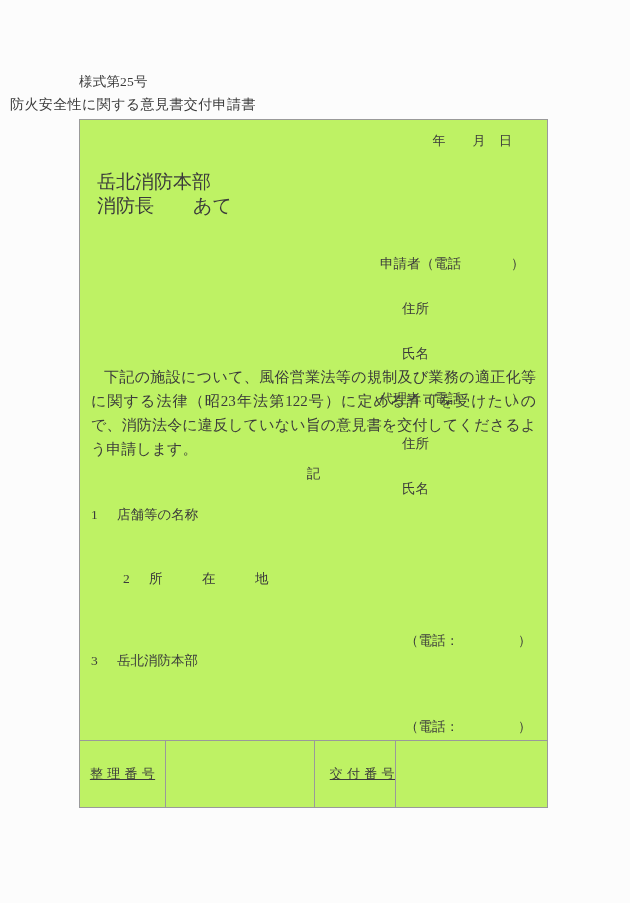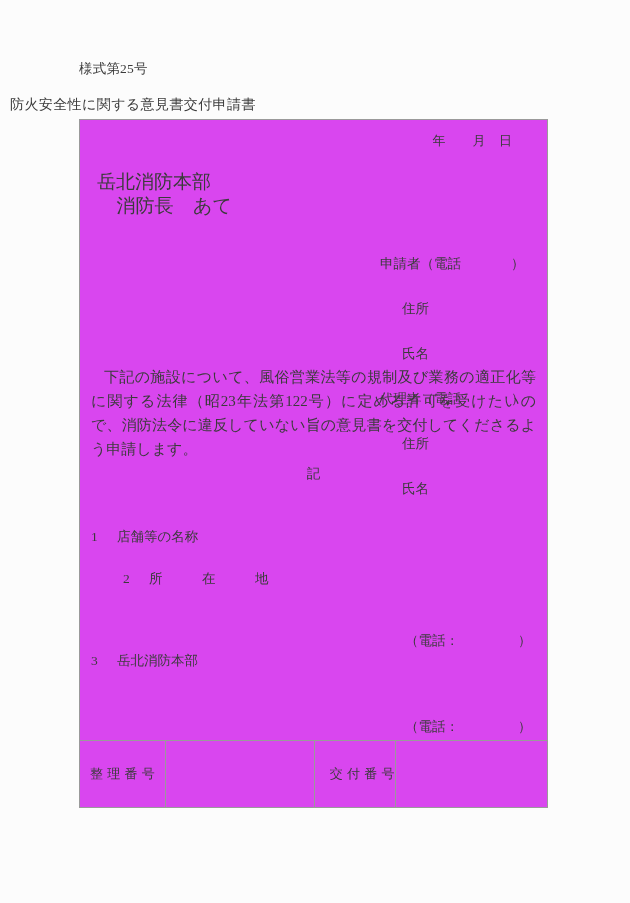"様式第25号" .form-number { top: 60px -> 73px }
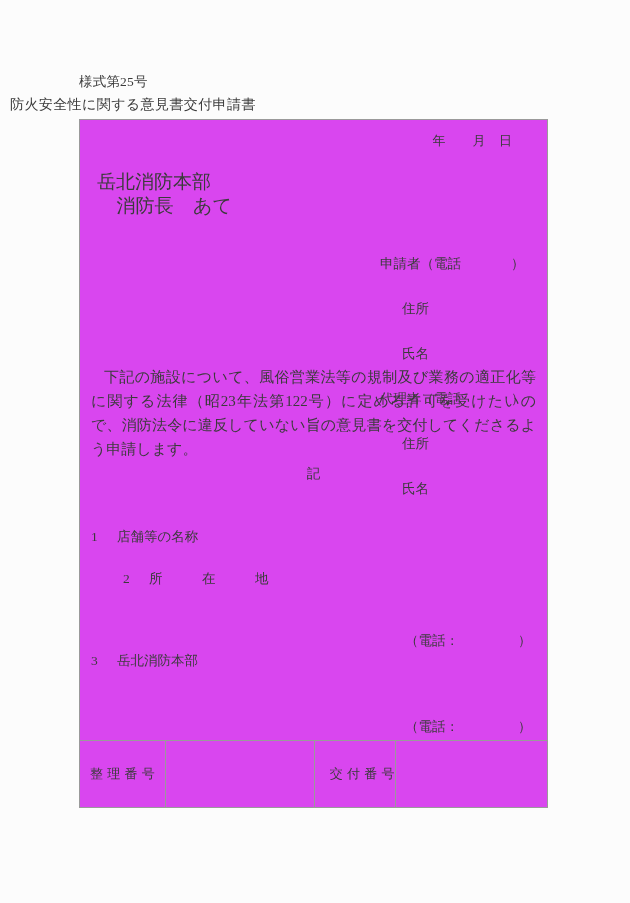"年 月 日" .frame { background: #d946ef -> #bef264 }
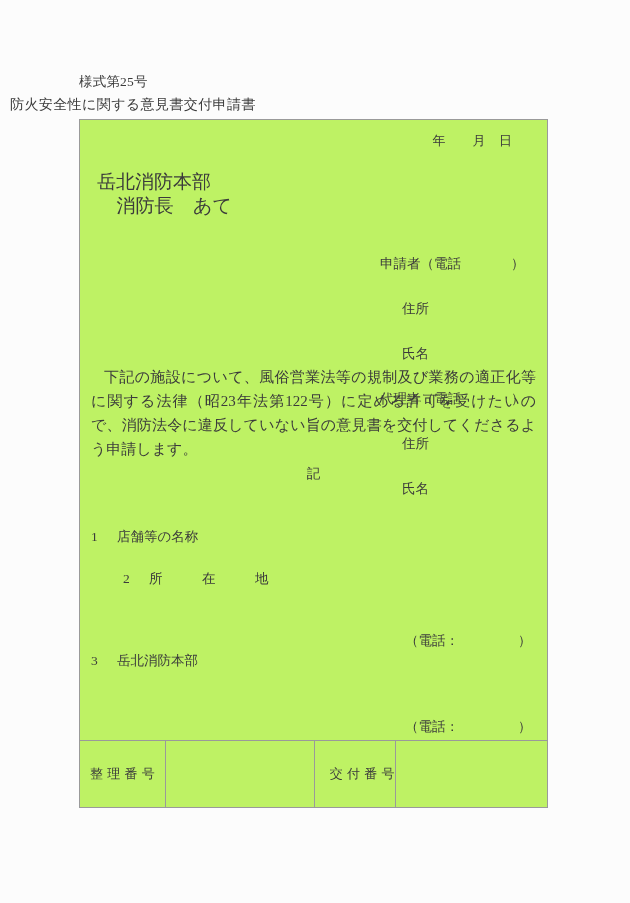"消防長" .addressee .line2 .role { text-align: center -> none }
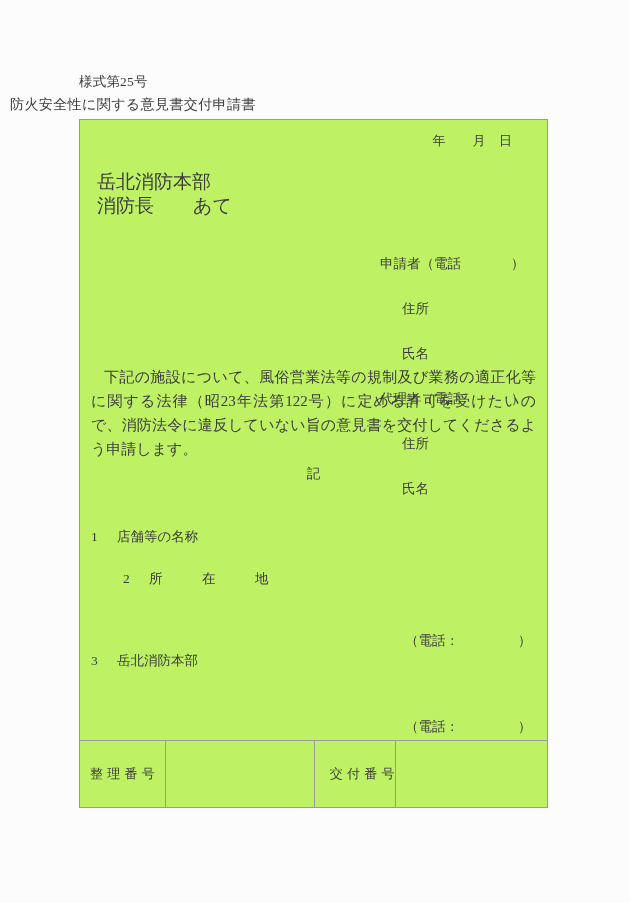"1 店舗等の名称" .item-1 { margin-top: 22px -> none }
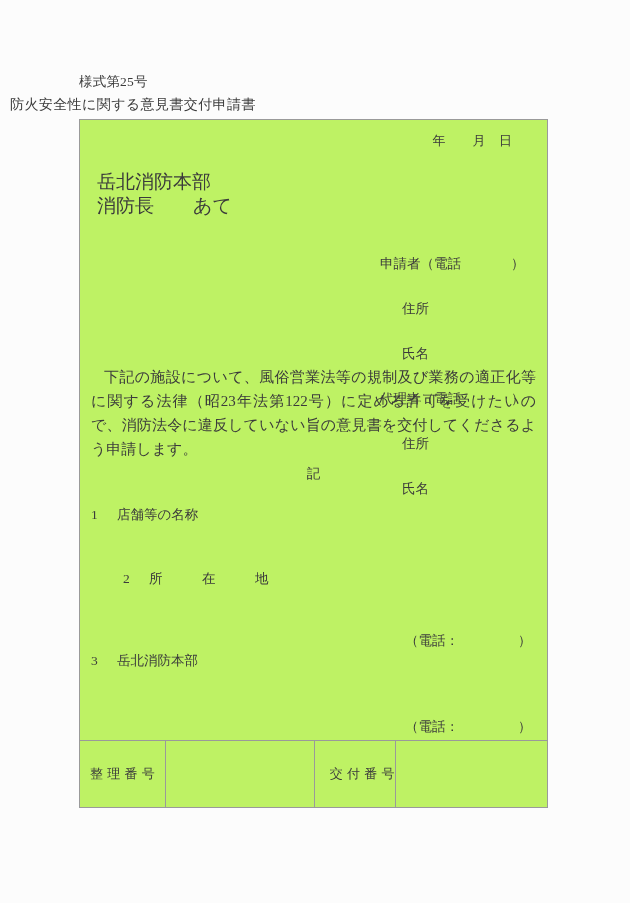"整 理 番 号" .bottom-table { text-decoration: none -> underline }
